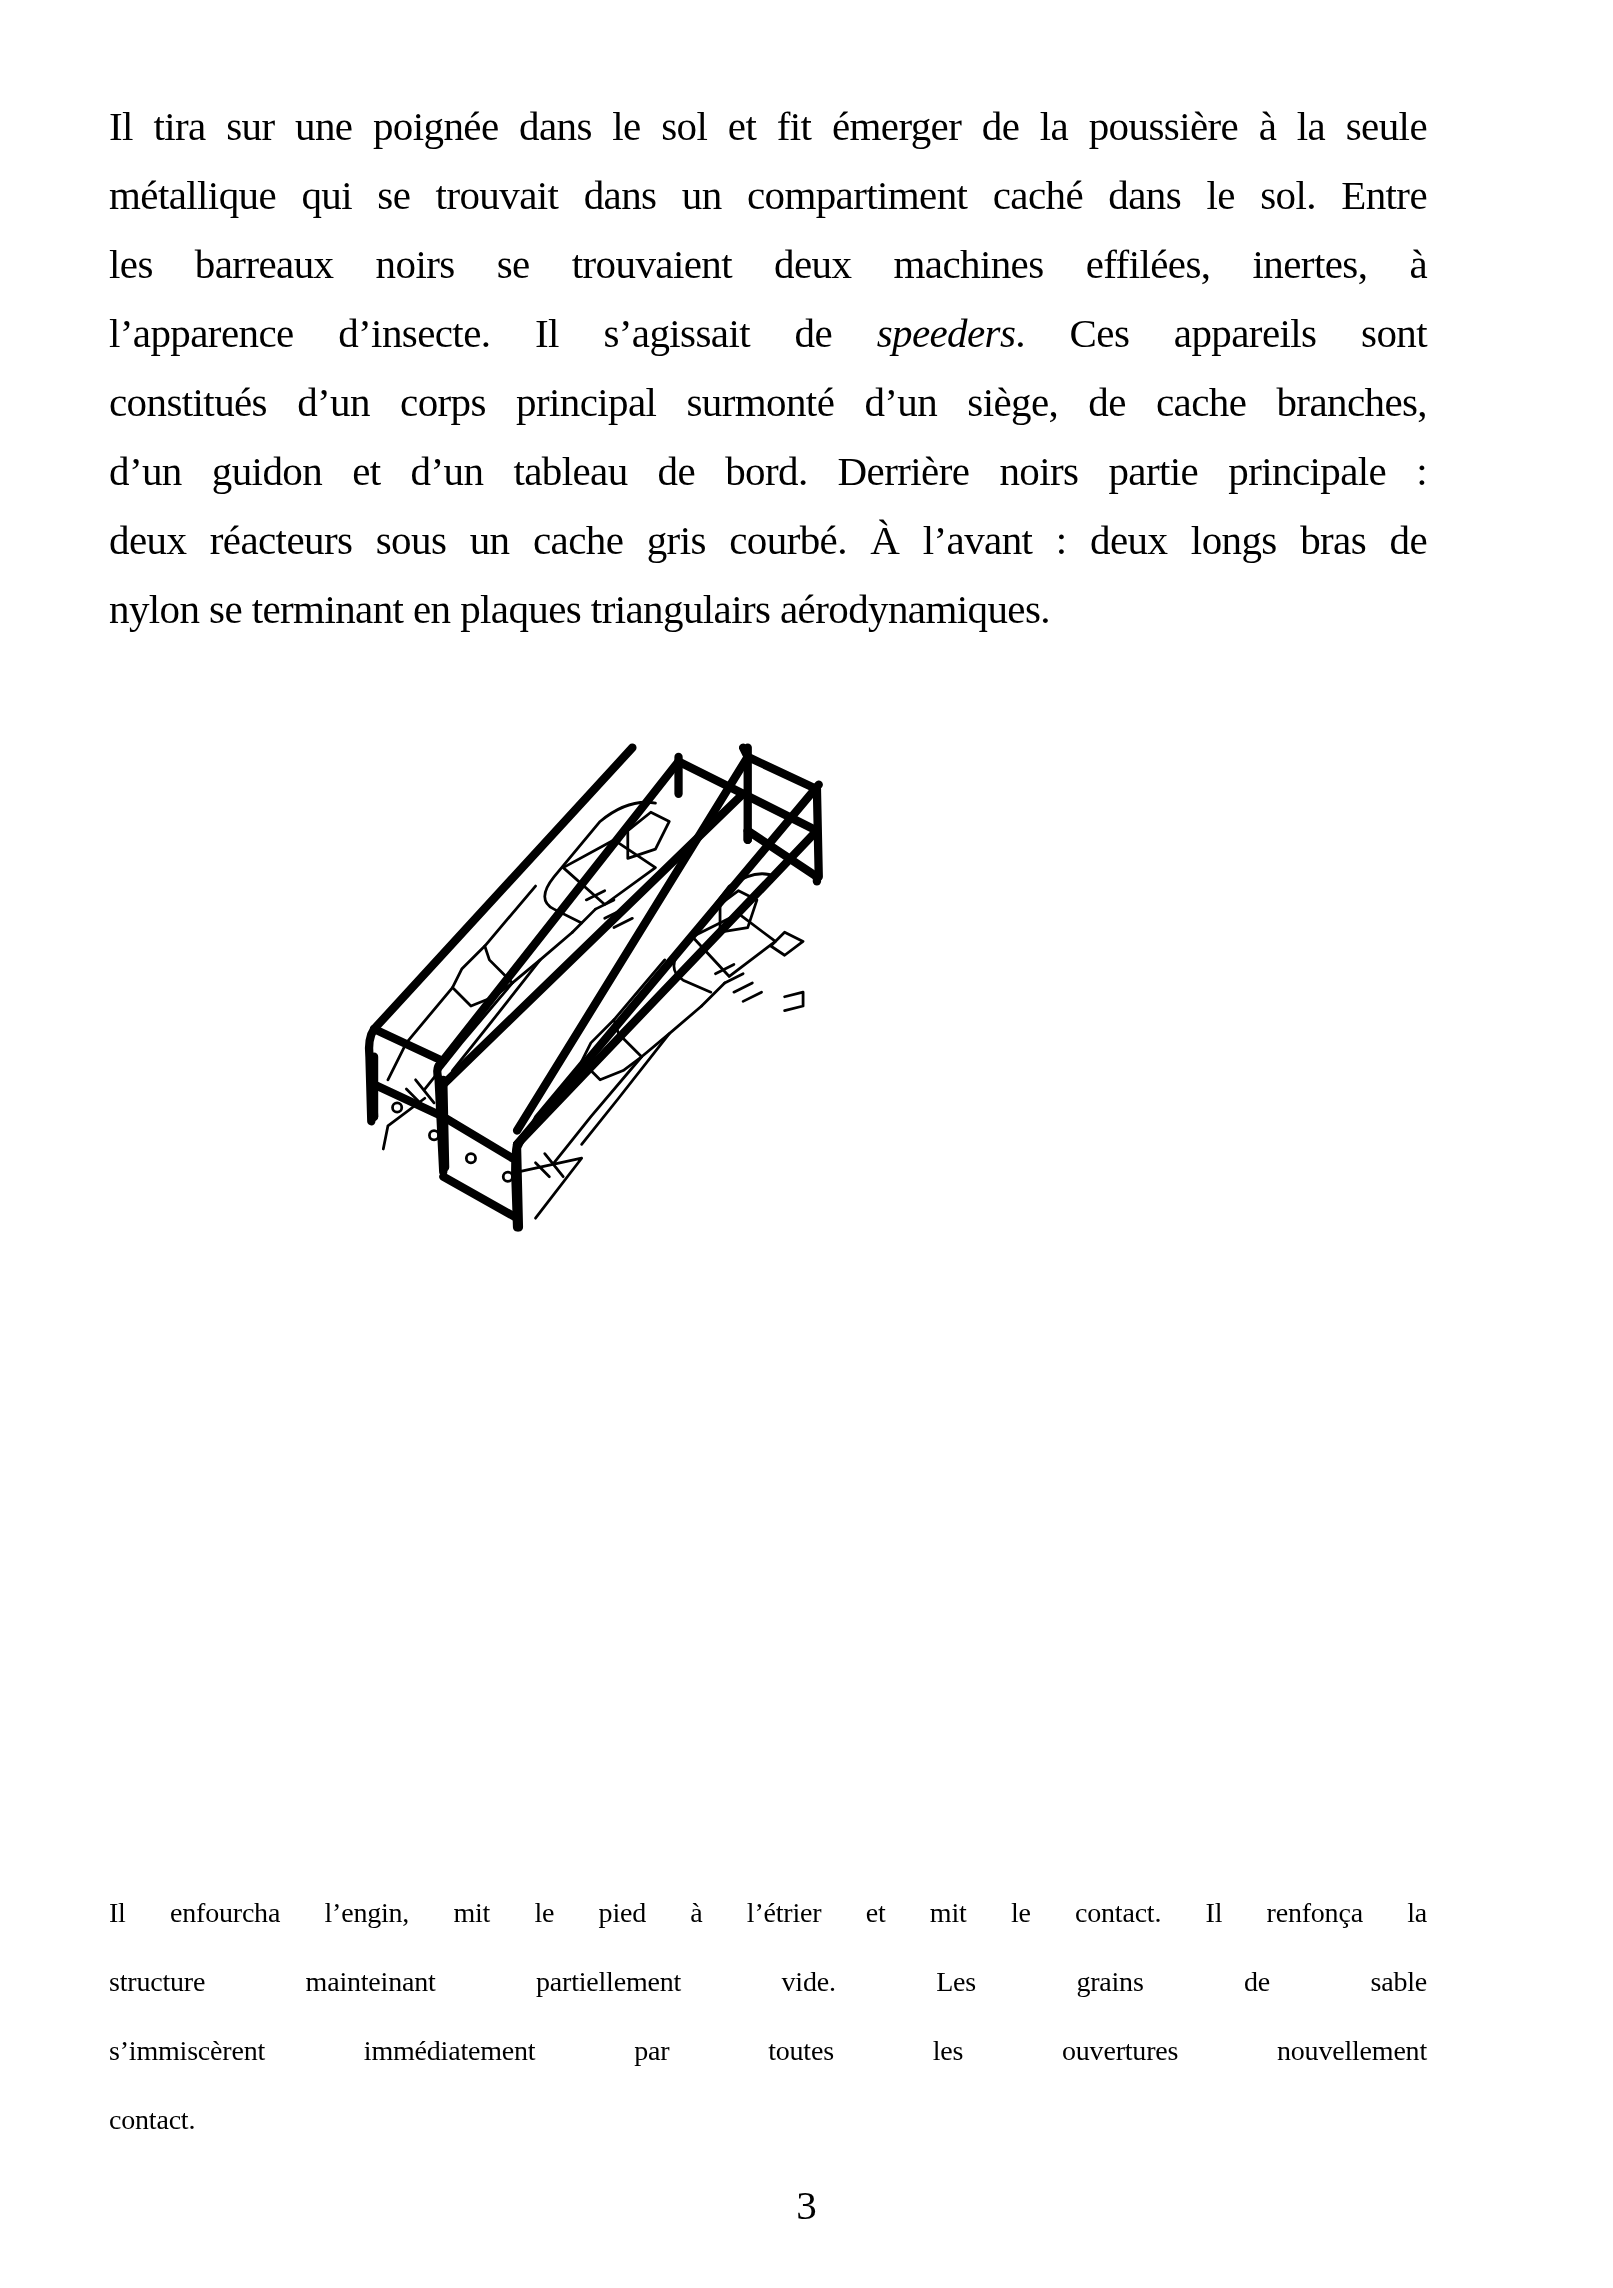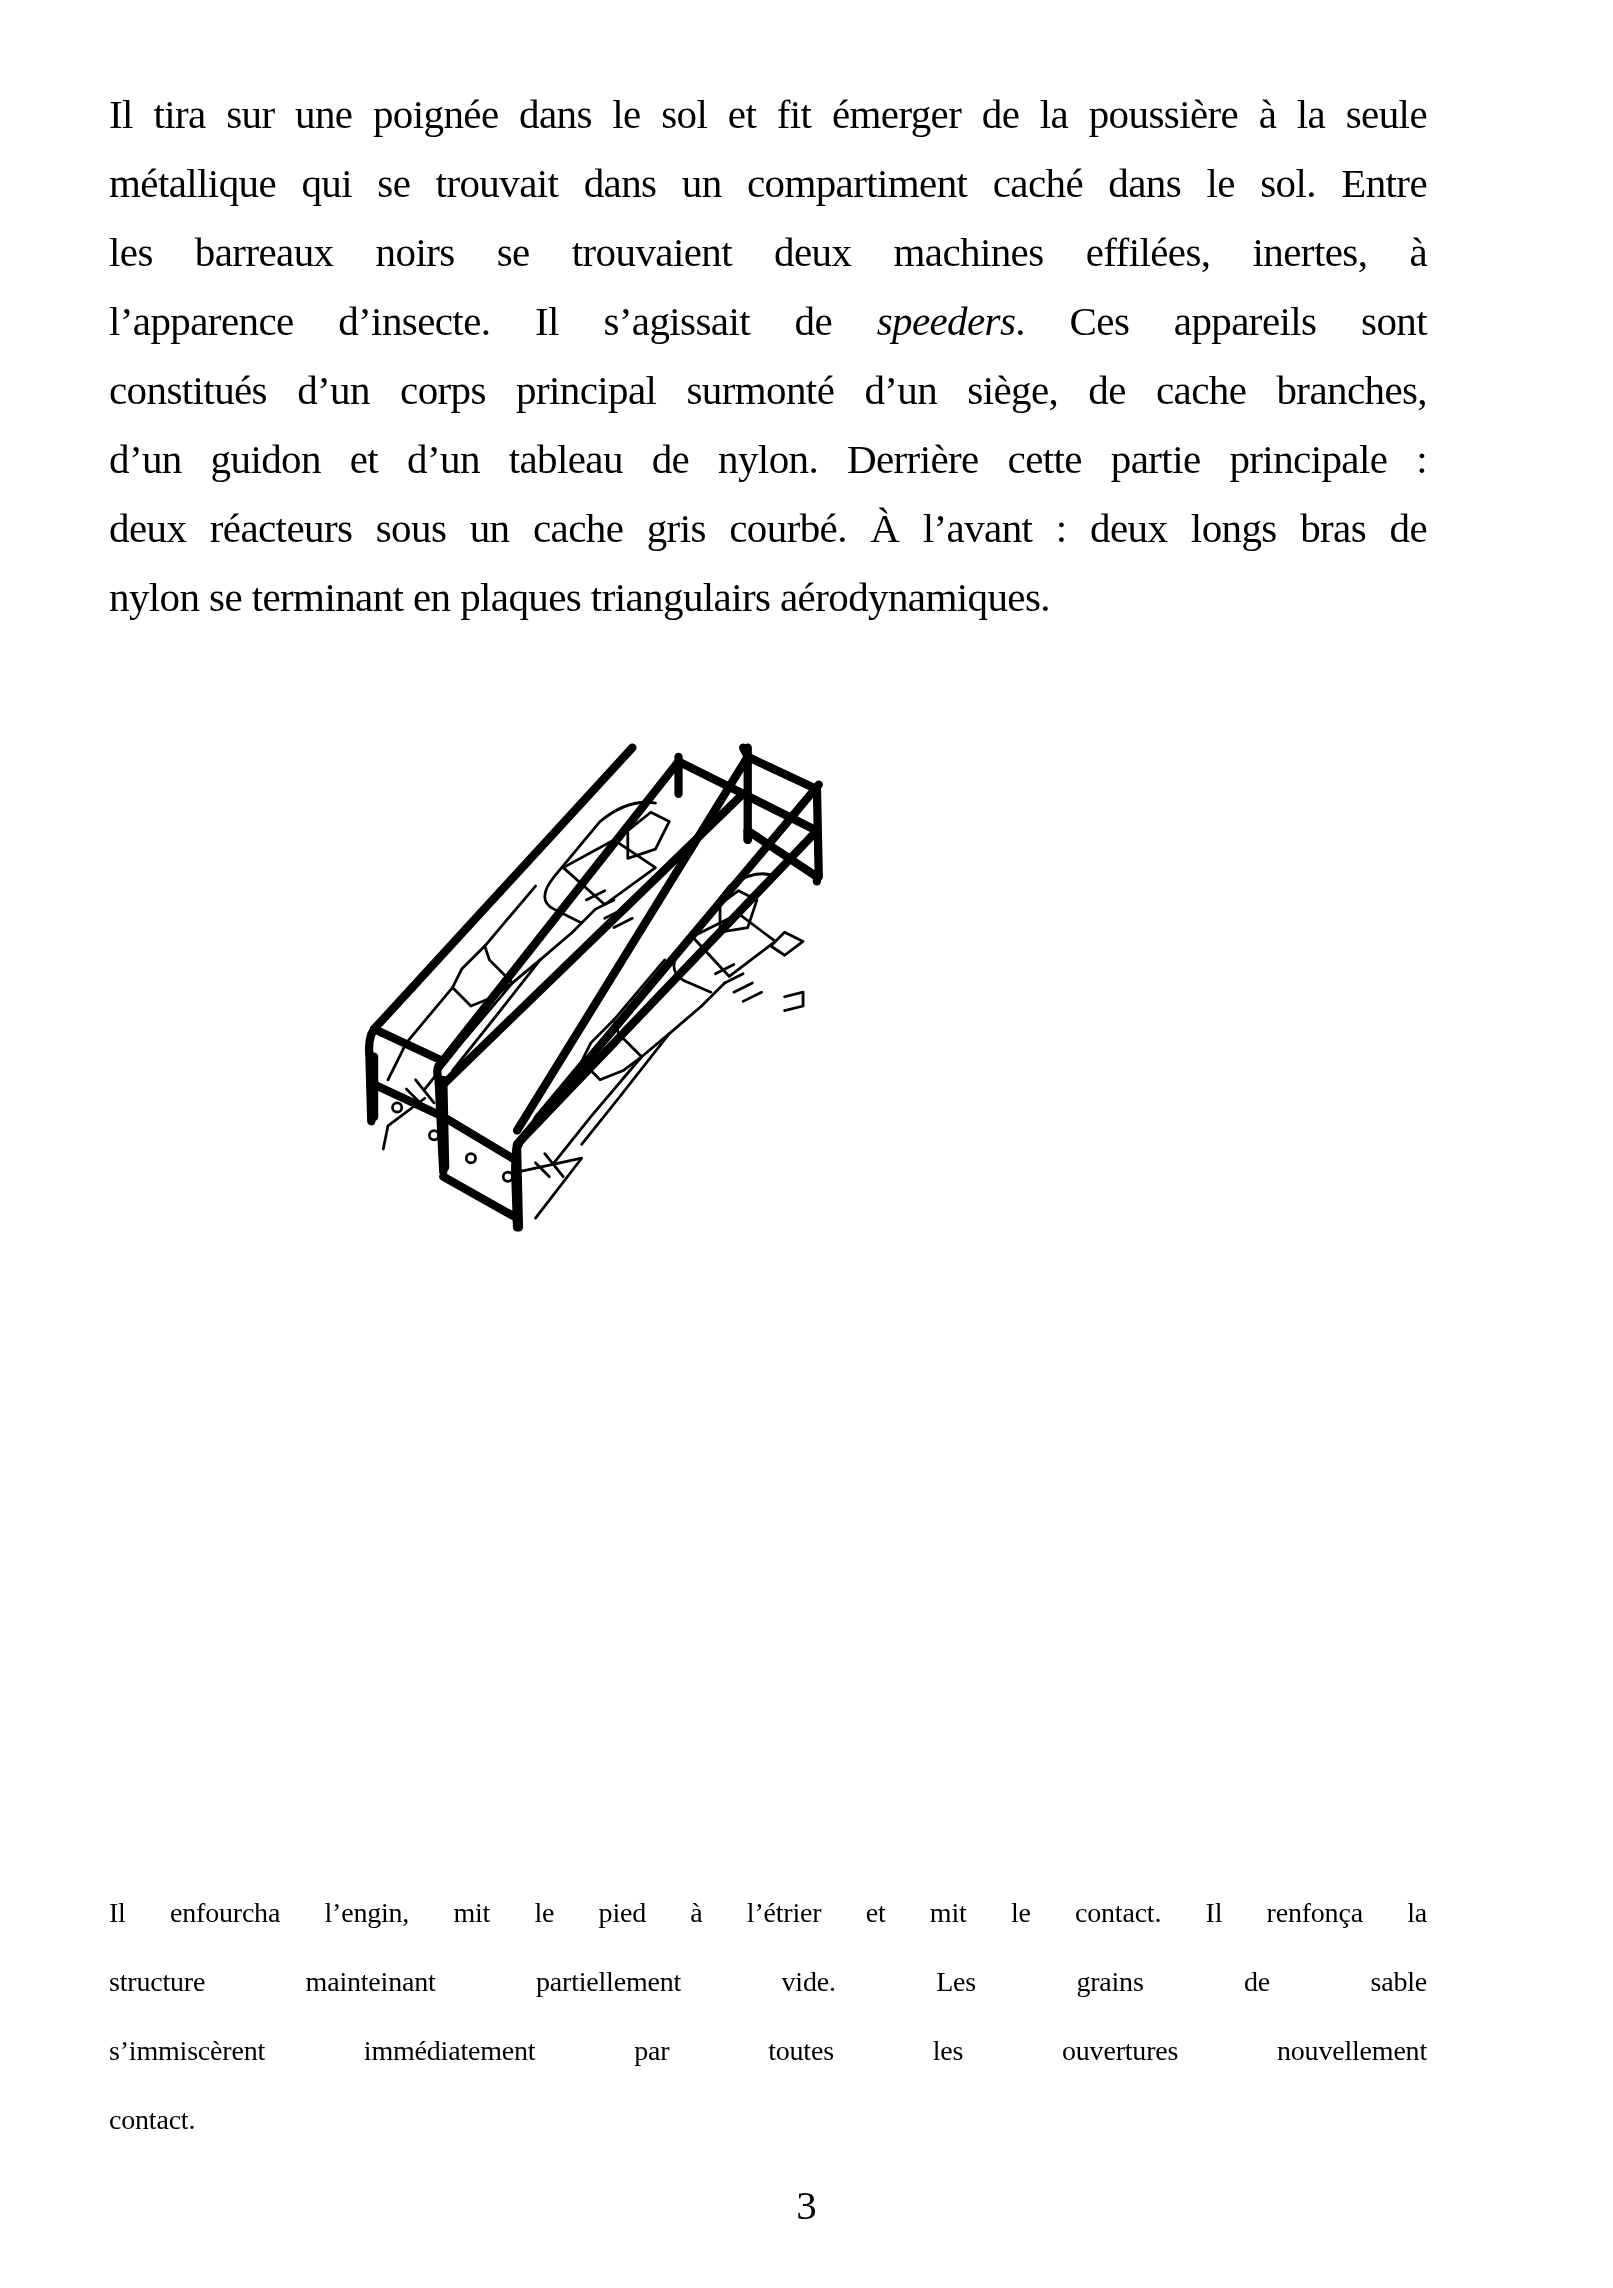"Il tira sur une poignée" .para1 { top: 80px -> 92px }
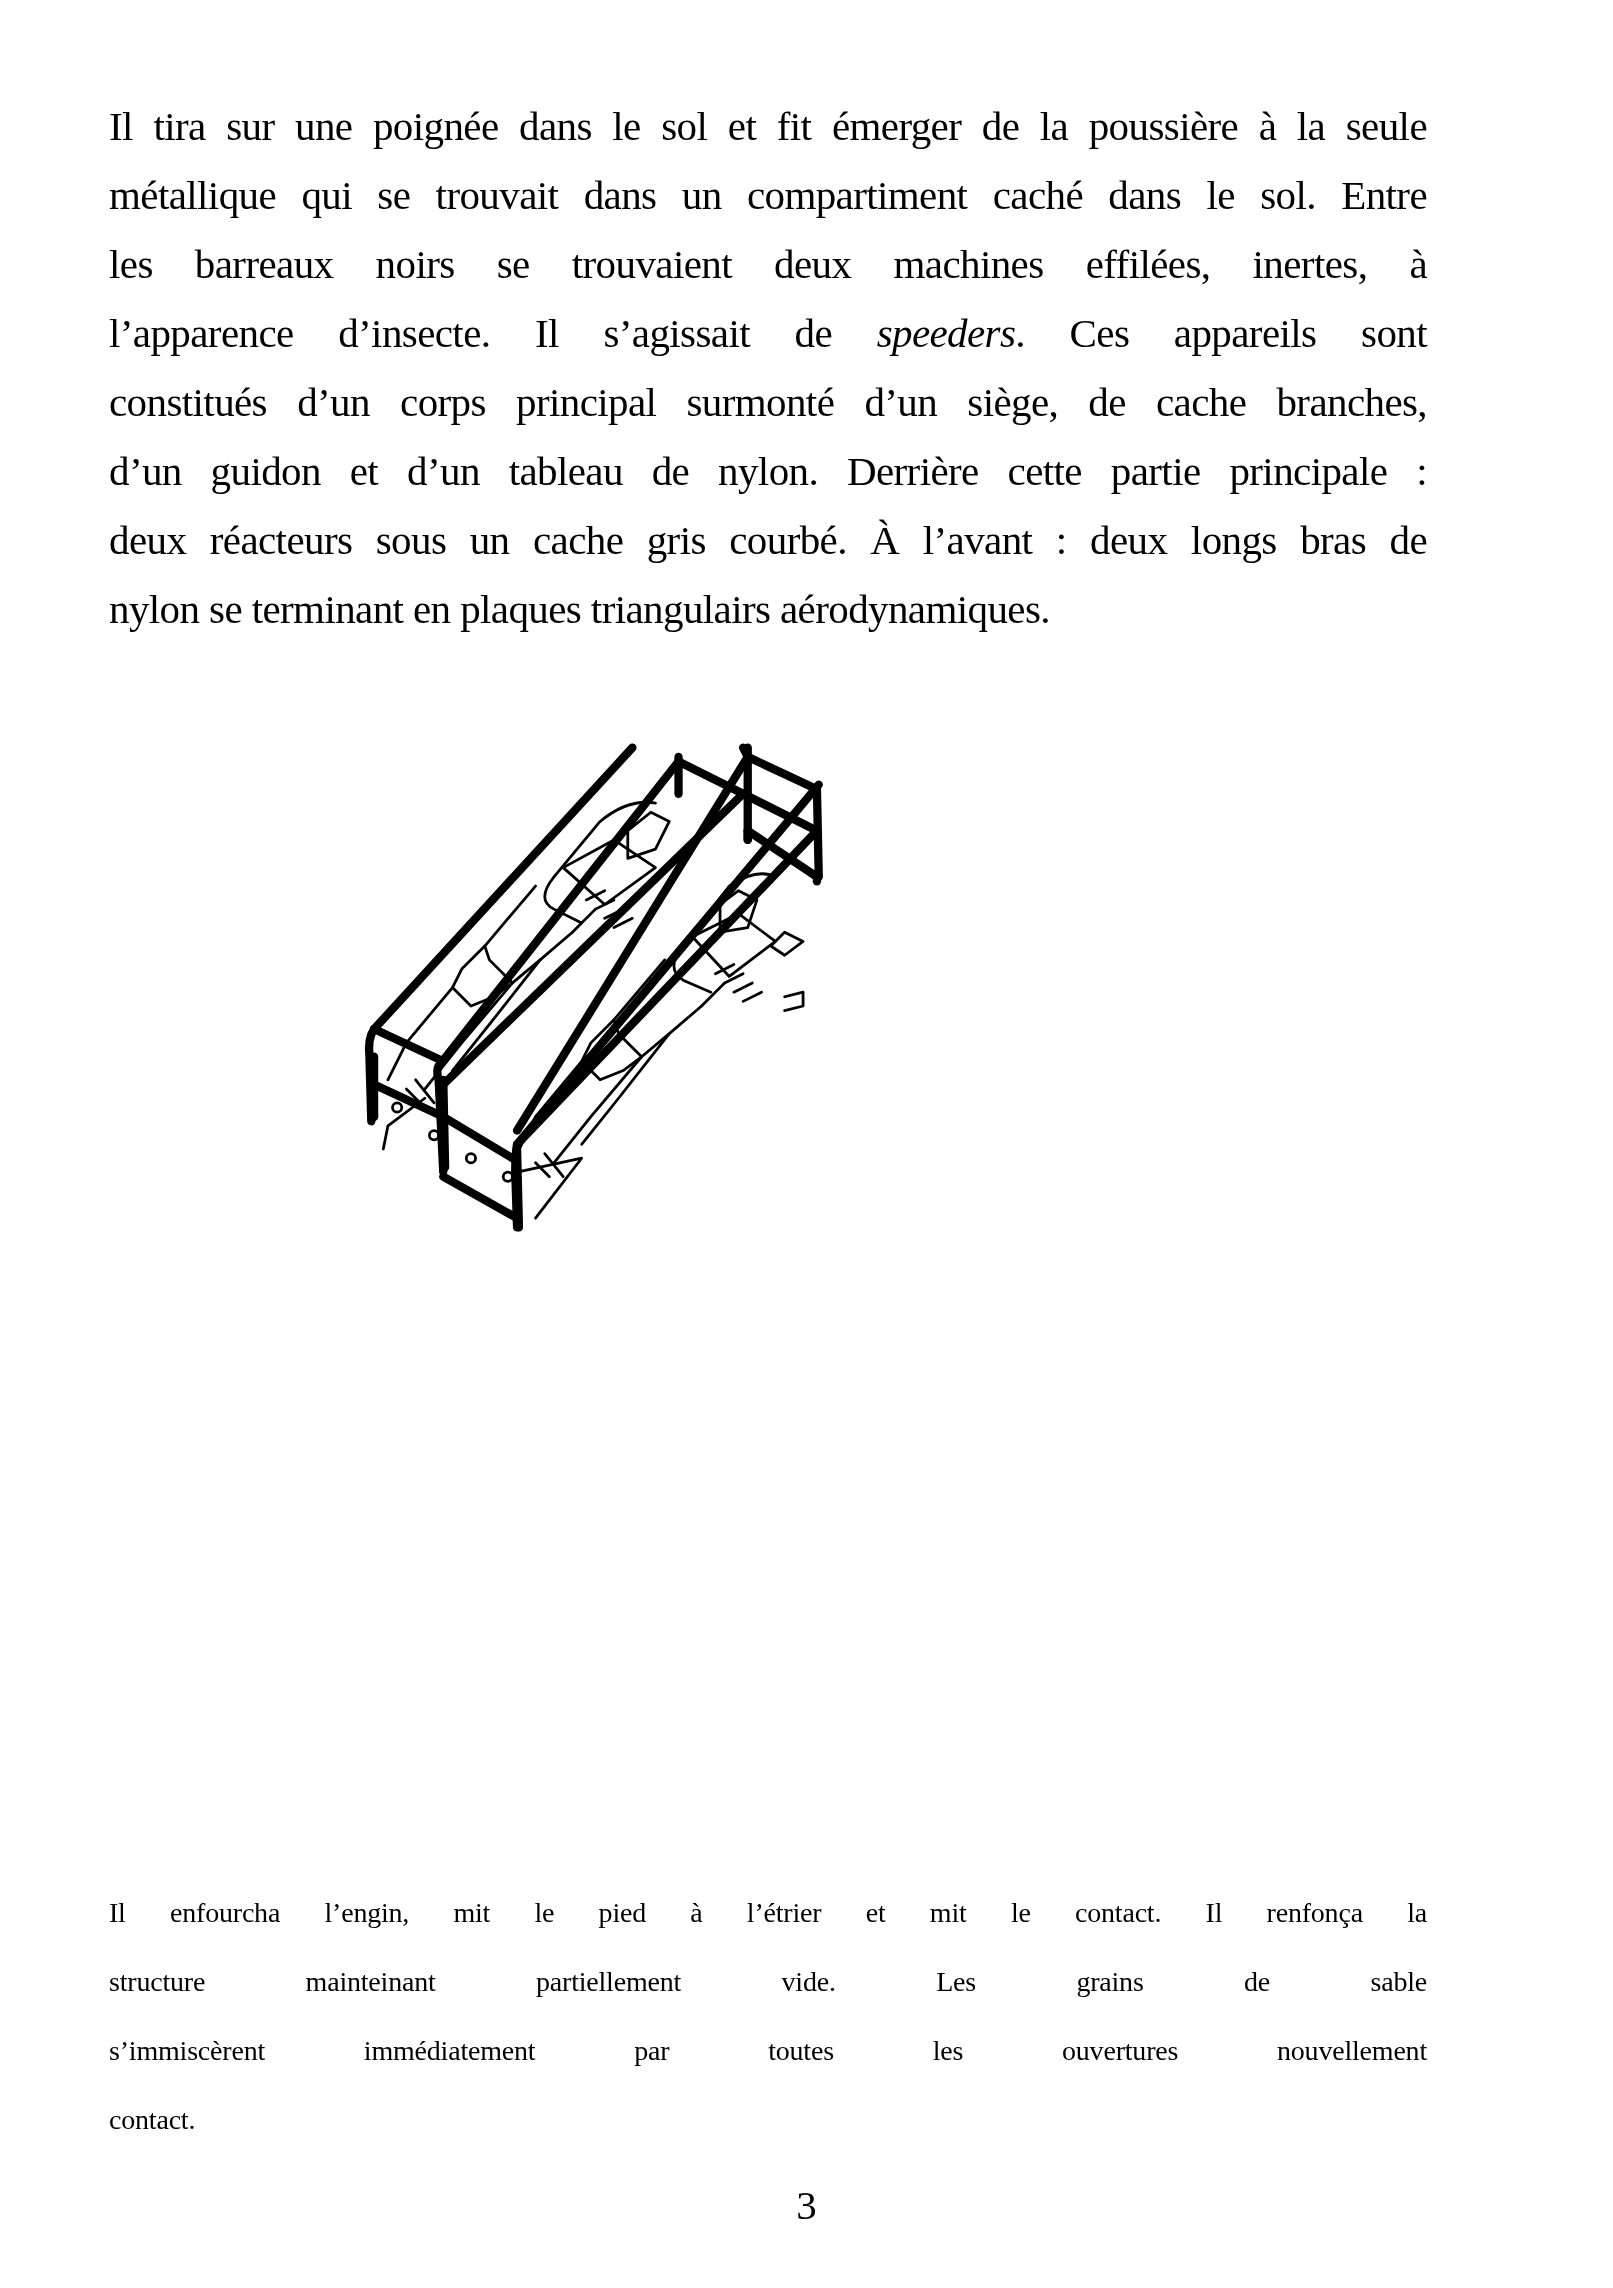"d’un guidon et d’un tableau" span.line { text: nylon. Derrière cette -> bord. Derrière noirs }
